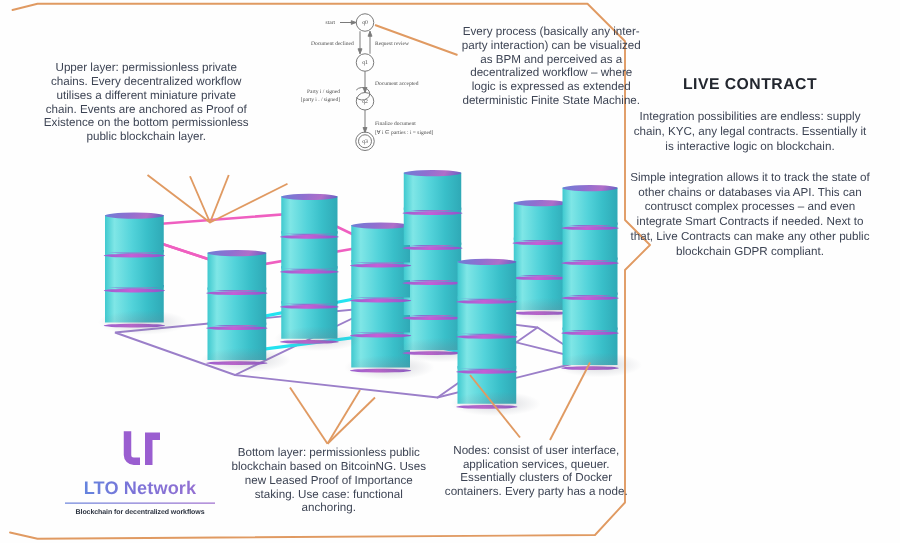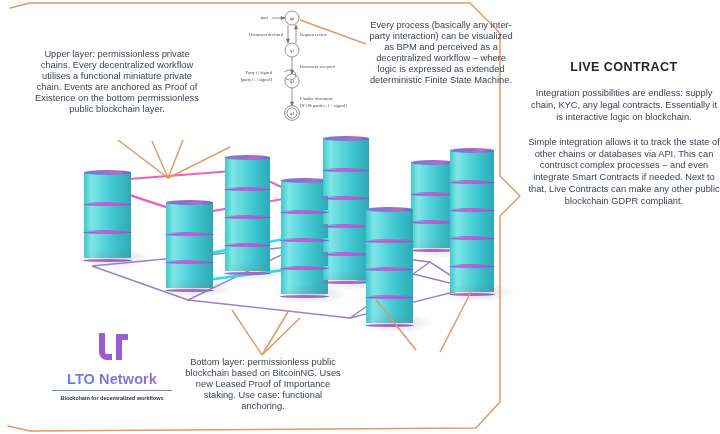"Upper layer: permissionless private" div.txt { text: functional -> different }
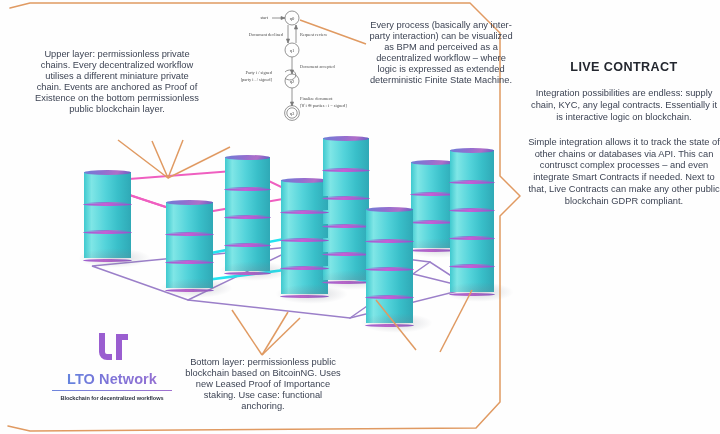"LIVE CONTRACT" #panel { left: 528px -> 504px }
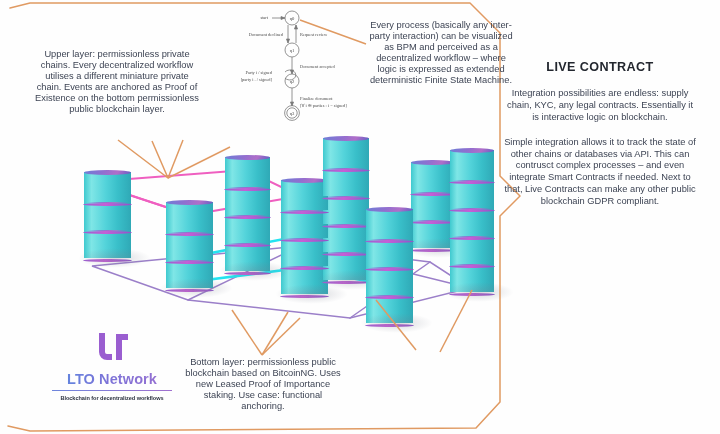"Nodes: consist of user interface," div.txt { html: none -> <div>Nodes: consist of user interface, application services, queuer. Essentially clusters of Docker containers. Every party has a node.</div> }
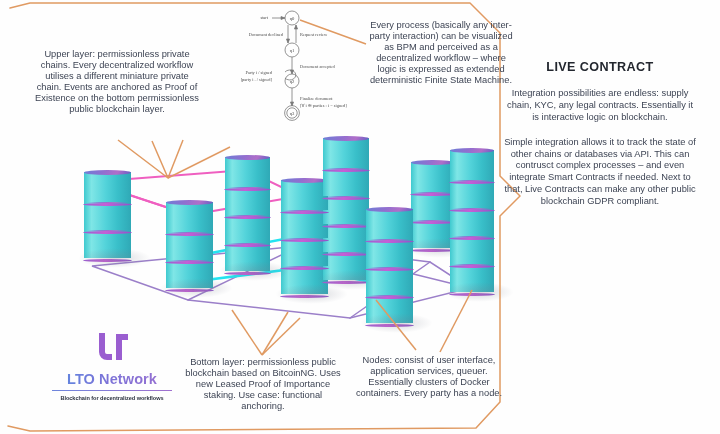"LTO Network" #logo { top: 332px -> 344px }
